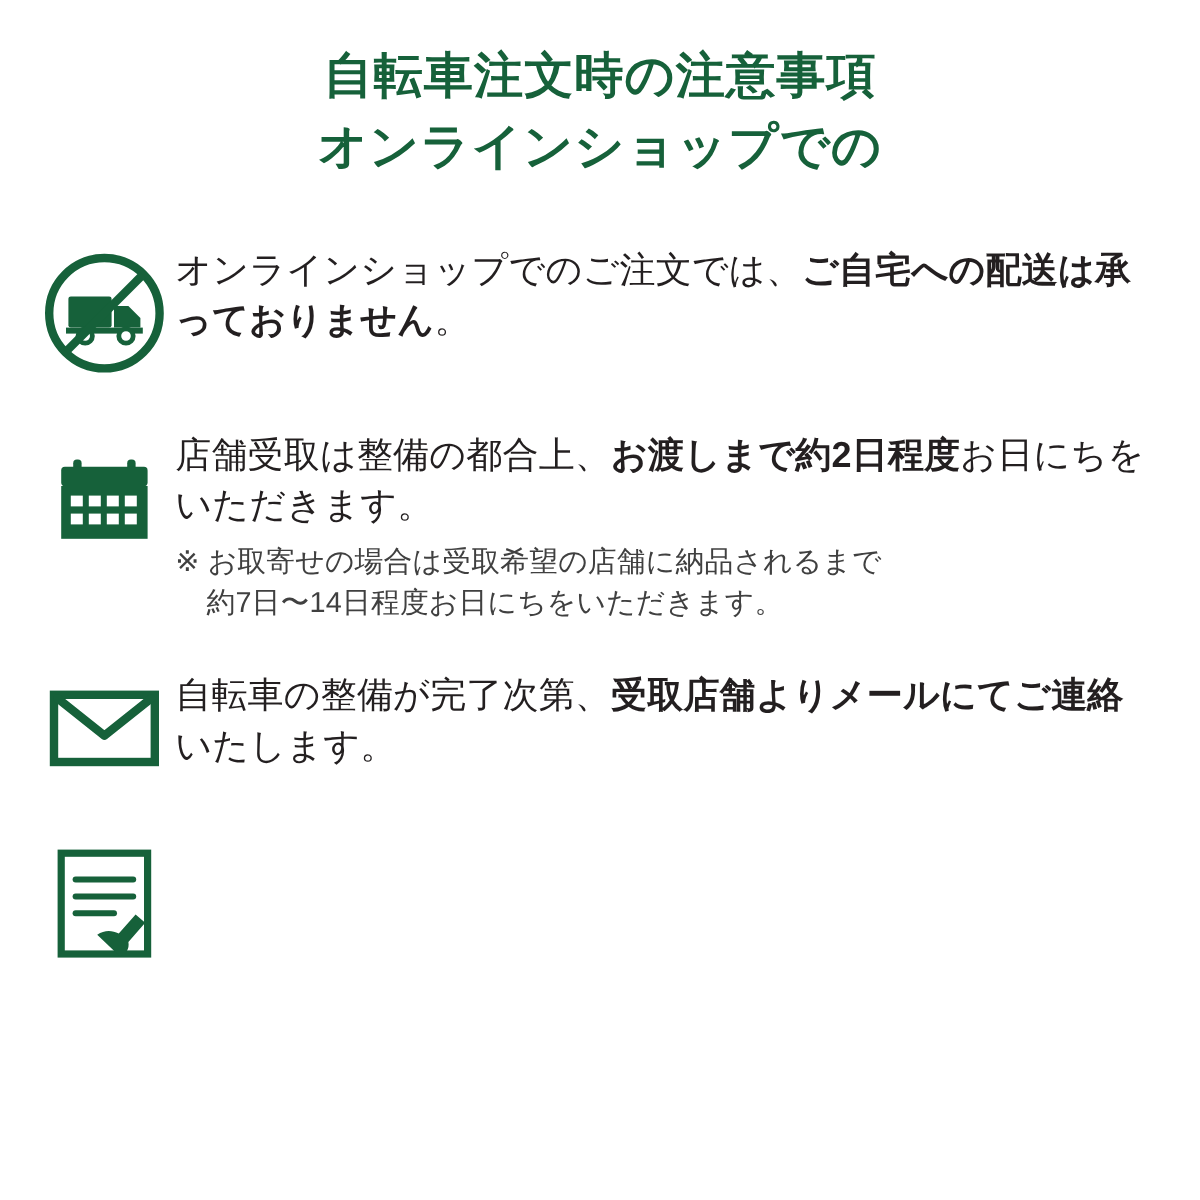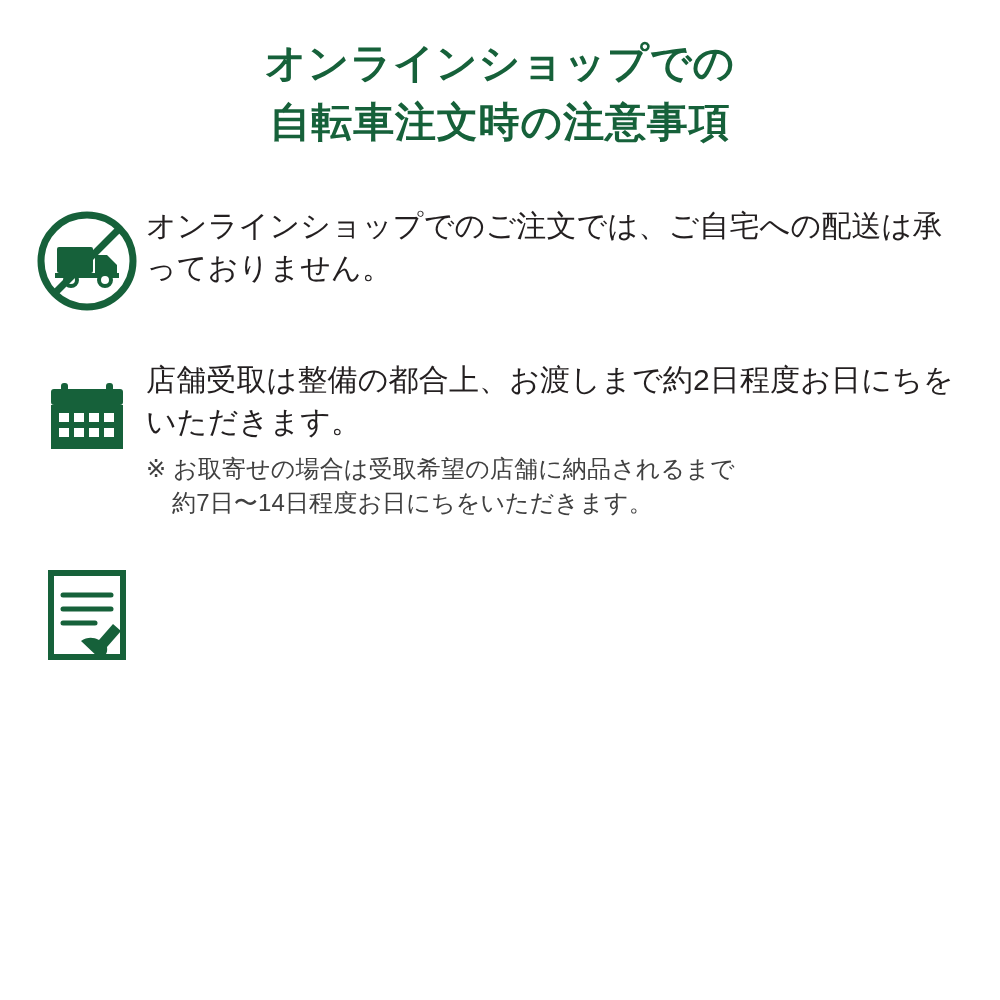"オンラインショップでの" span.line { order: before "自転車注文時の注意事項" -> after "自転車注文時の注意事項" }
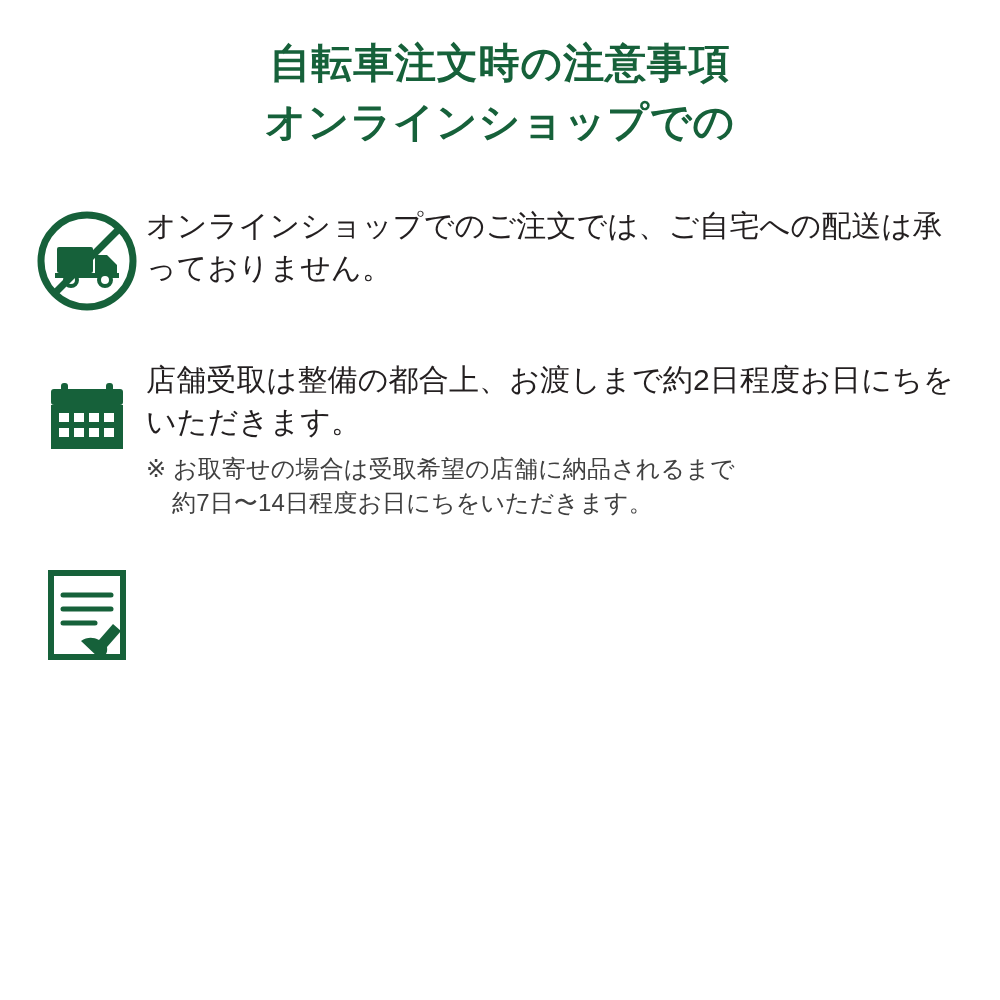"ご自宅への" .text-cell .b { font-weight: normal -> bold }
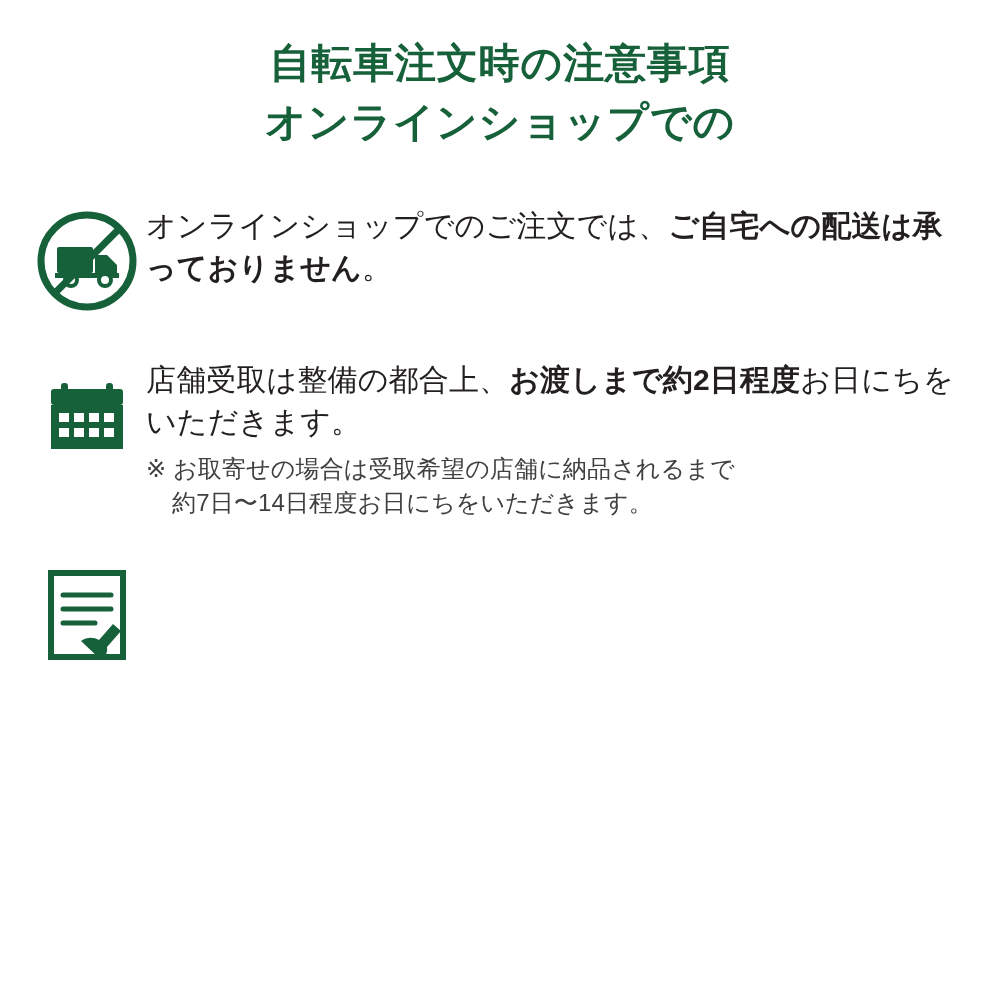"自転車の整備が完了次第、受取店舗よりメールにてご連絡いたします。" div.item { html: none -> <div> <div> <span> <svg> <rect></rect> <path></path> </svg> </span> </div> <div> <span>自転車の整備が完了次第、</span><span>受取店舗よりメール</span><span>にてご連絡</span><span>いたします。</span> </div> </div> }
